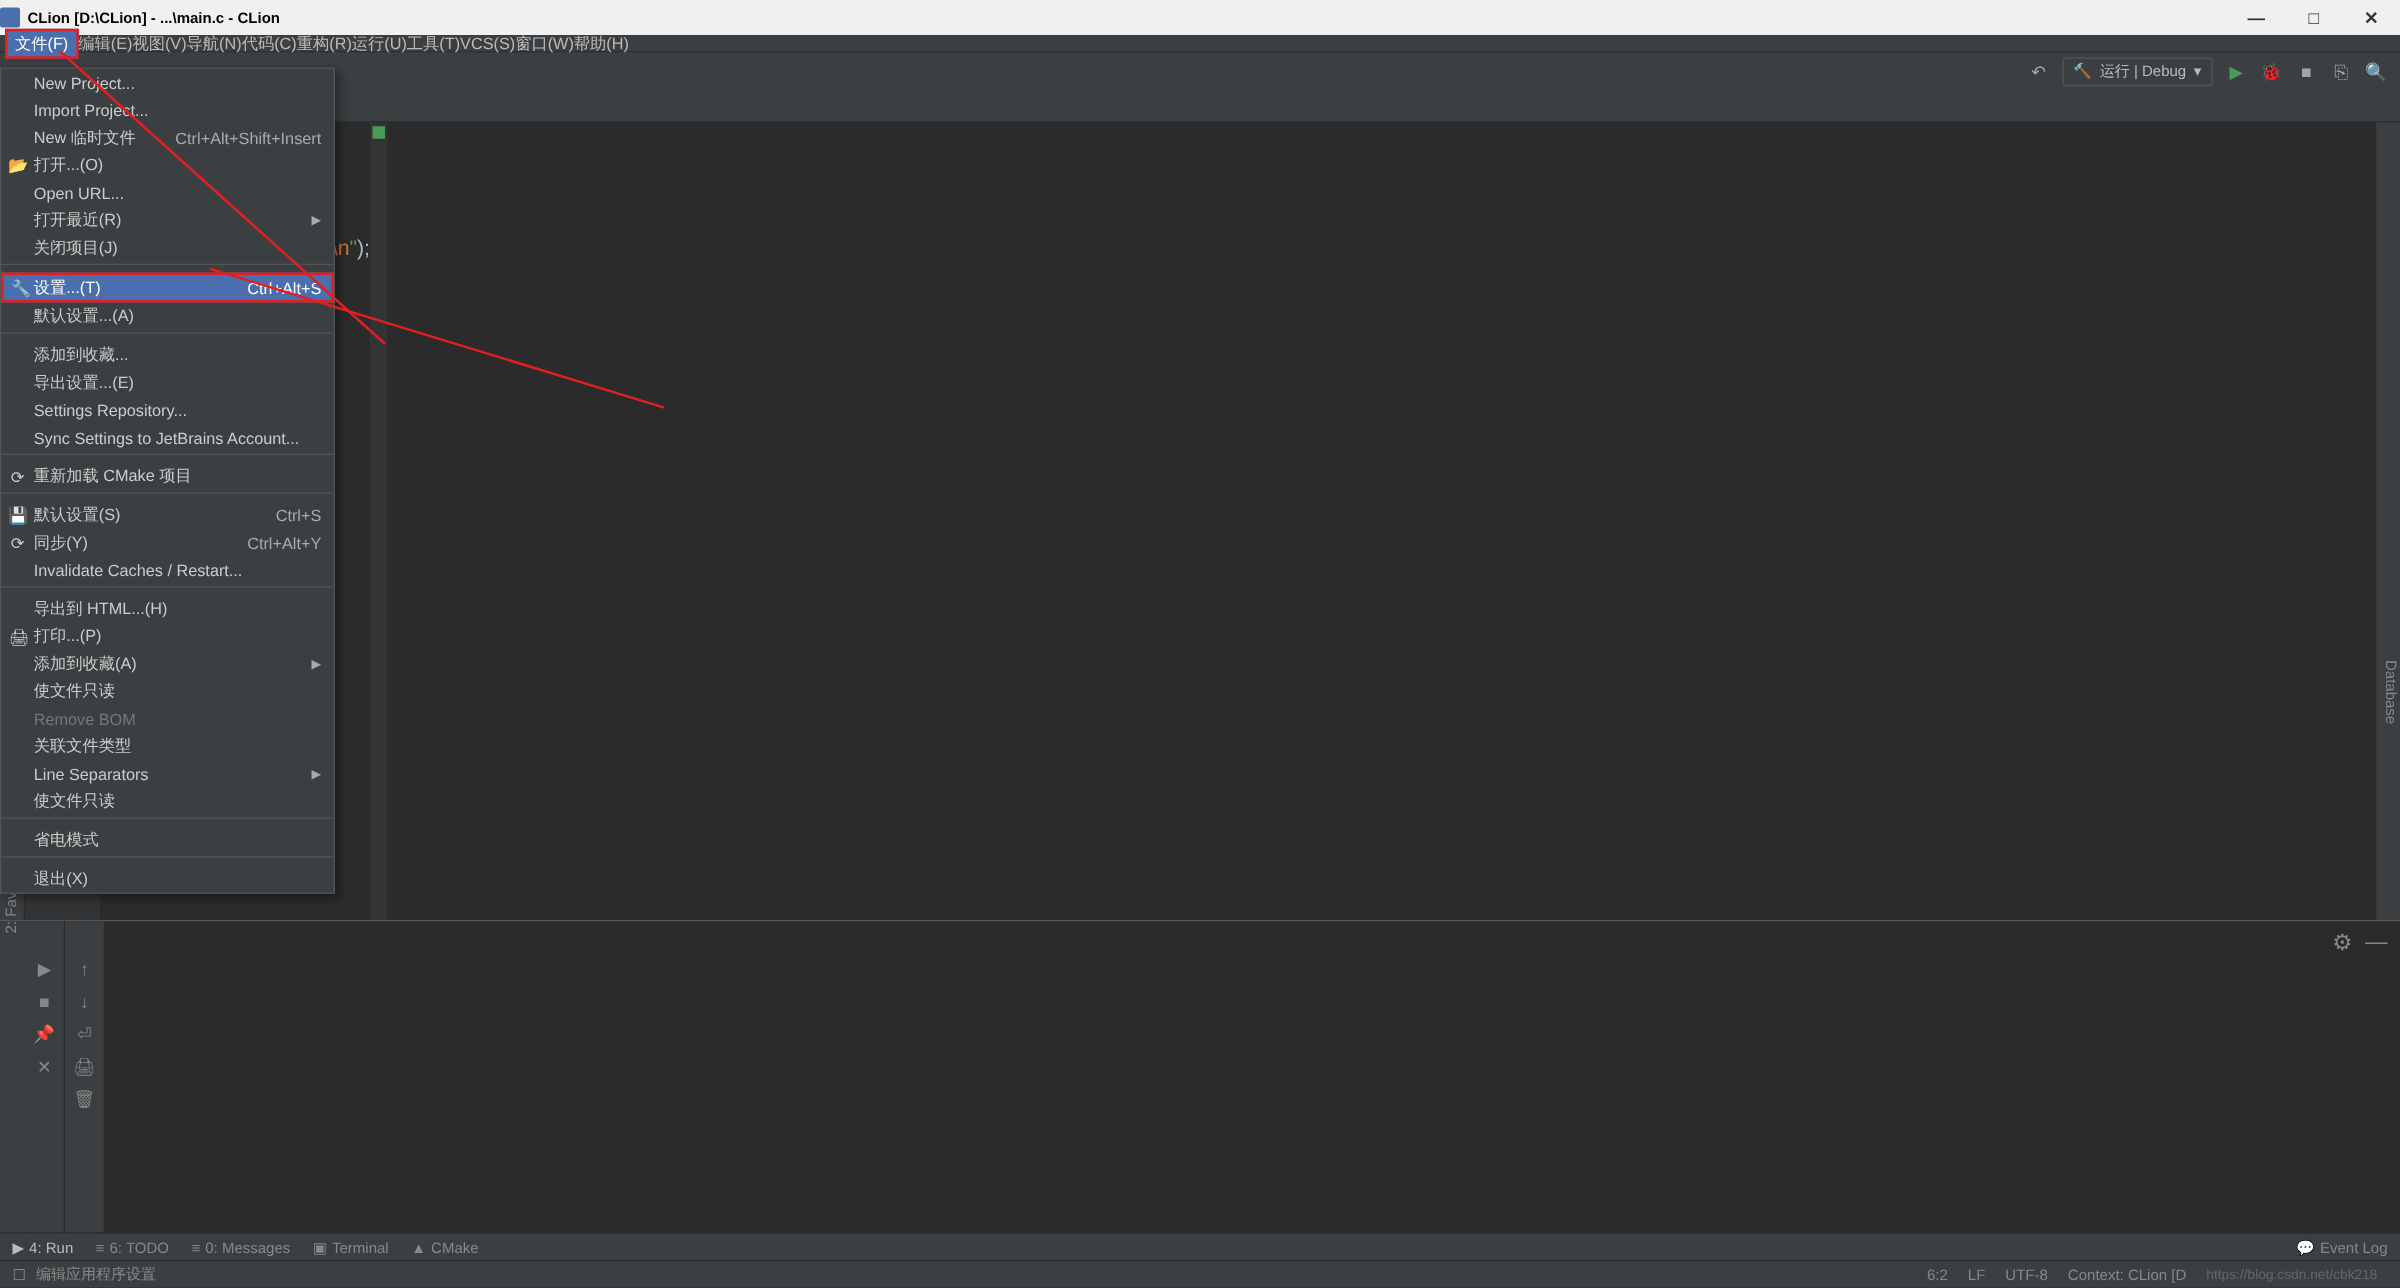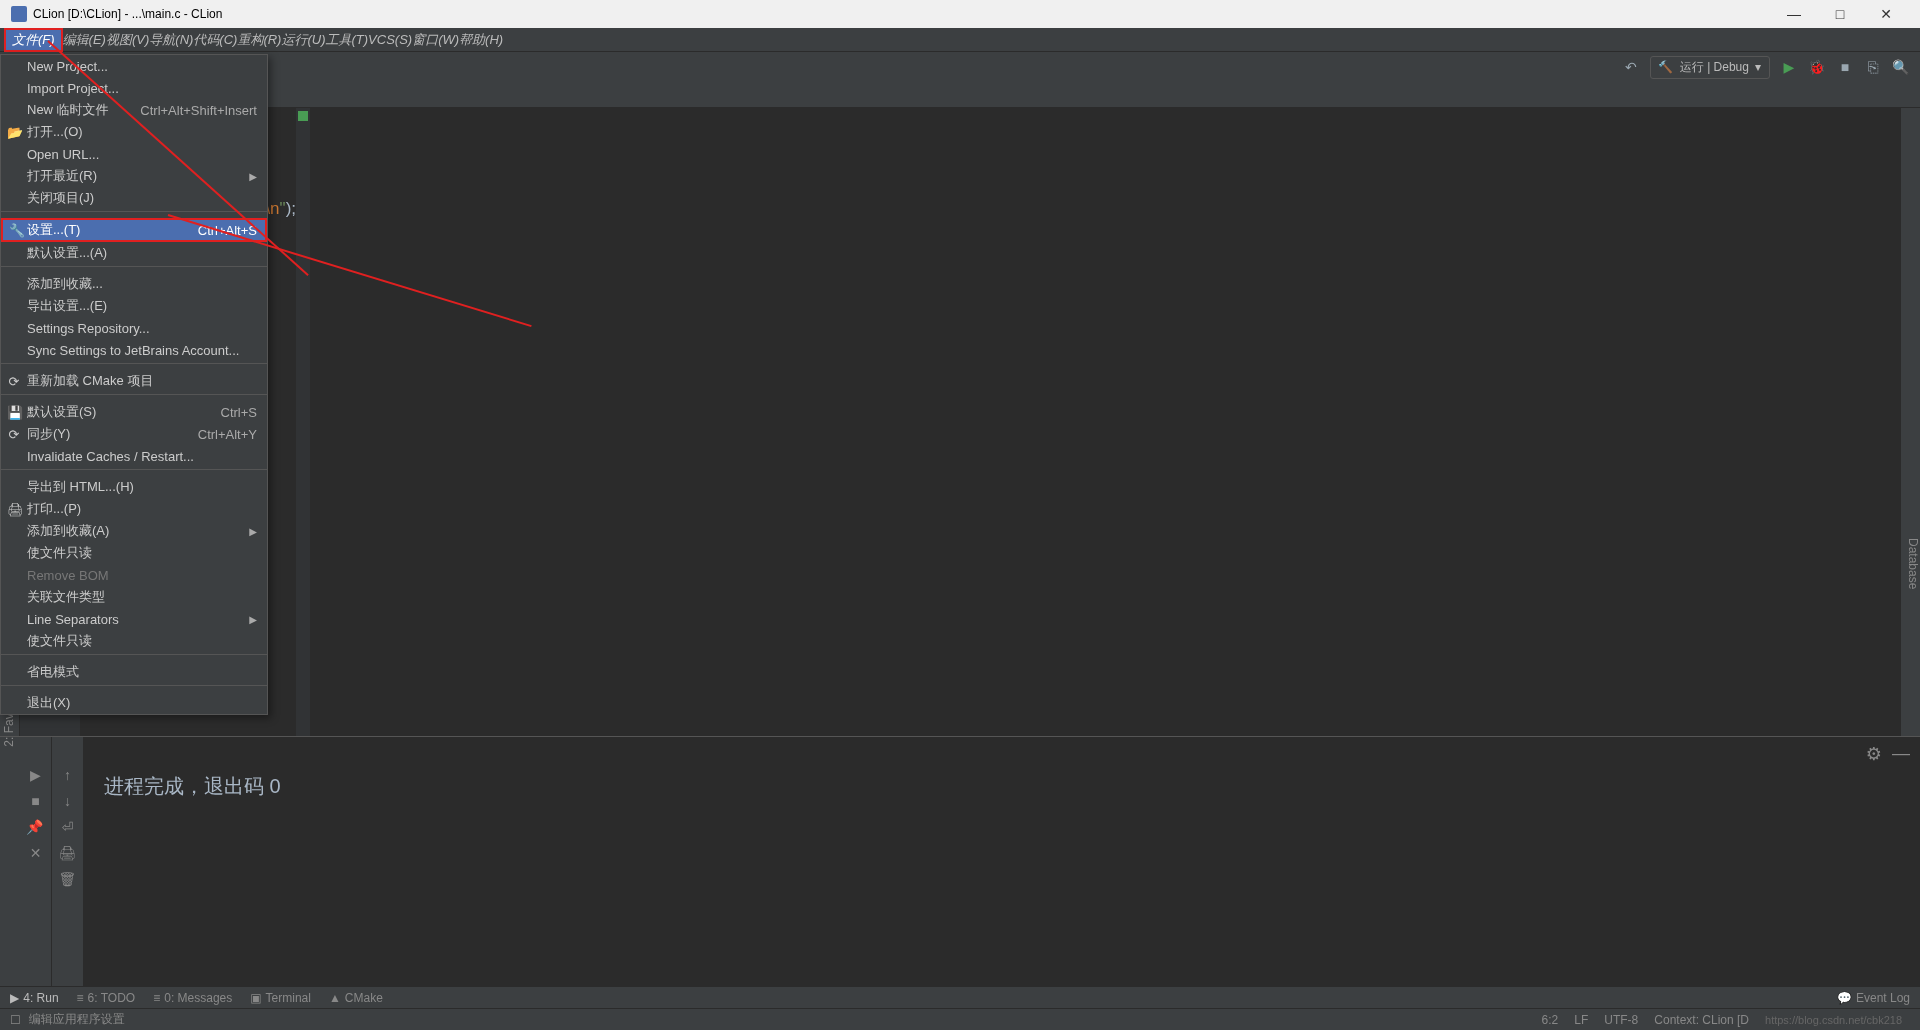"CLion [D:\CLion] - ...\main.c -" .titlebar { font-weight: none -> bold; padding: 0 11px -> 0 0 }
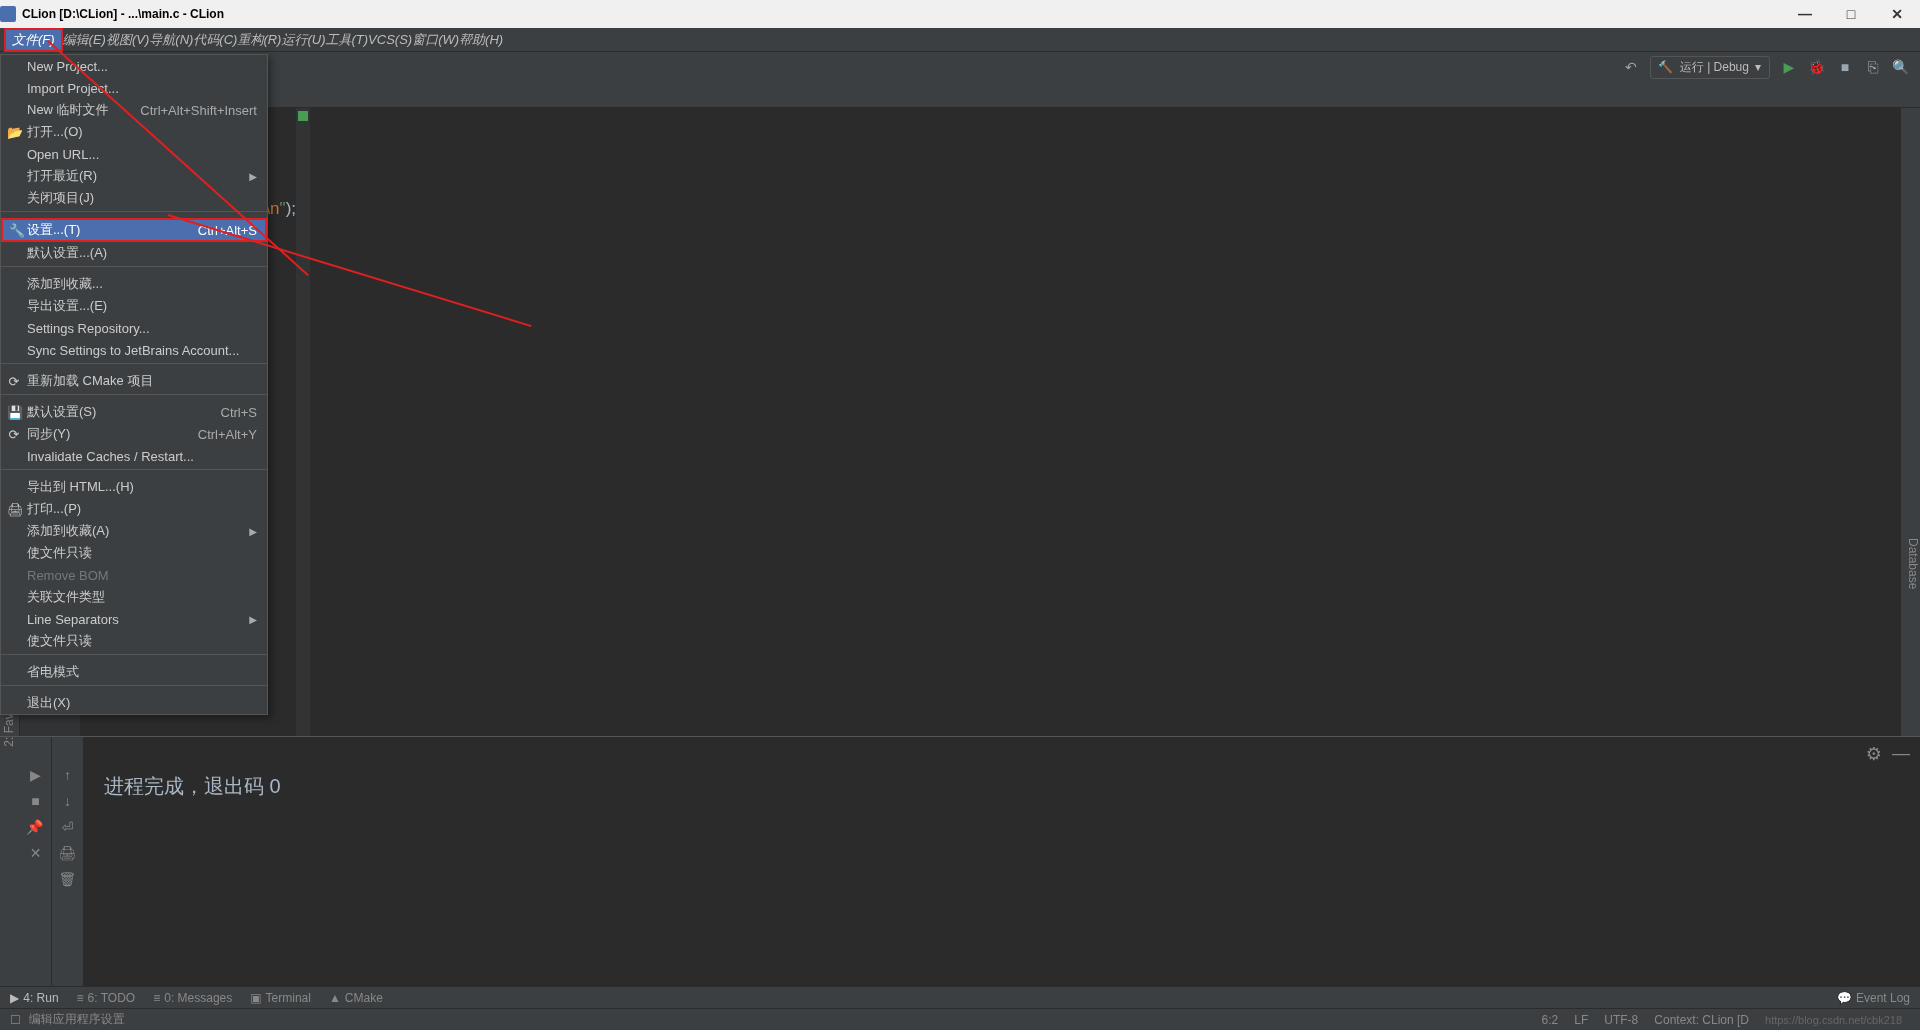"文件(F)" .menubar { font-style: italic -> none; height: 24px -> 14px }
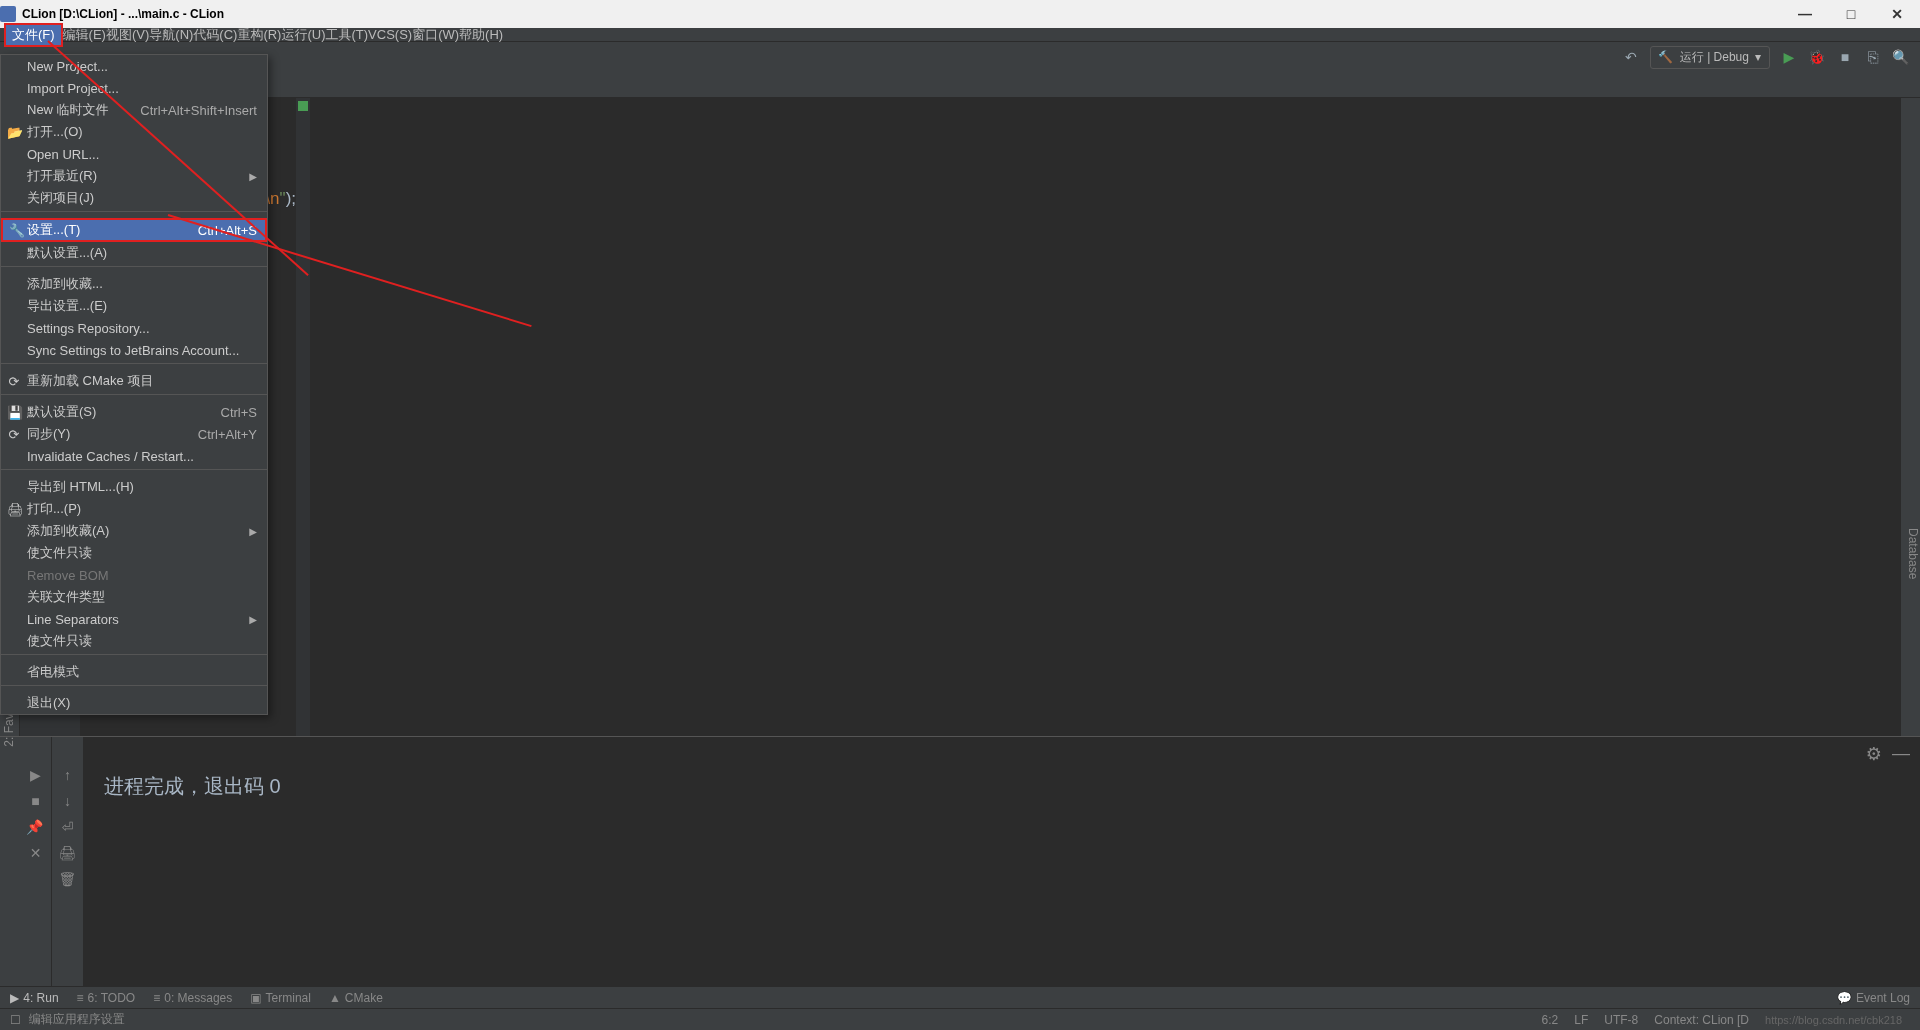"进程完成，退出码 0" div { html: <div>进程完成，退出码 0</div> -> none }
